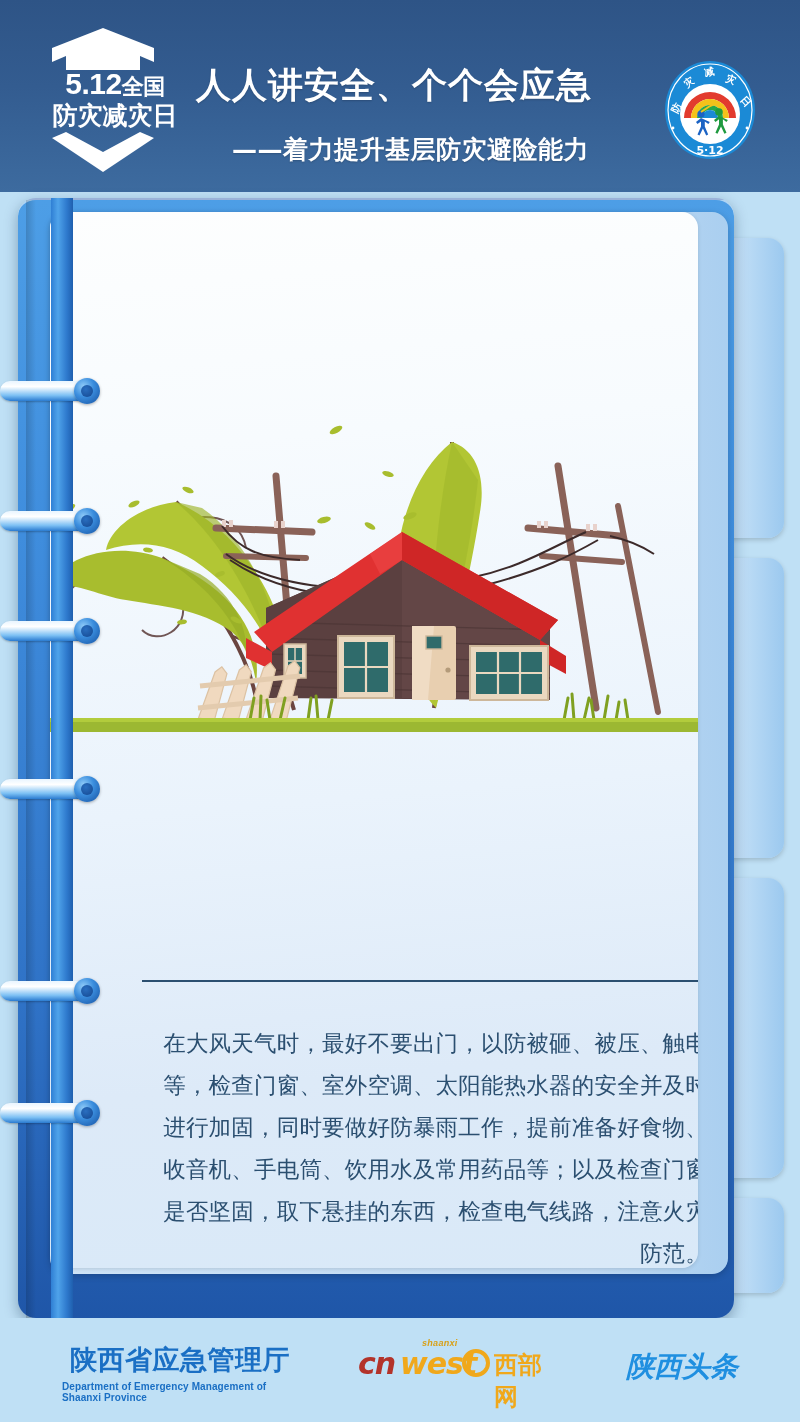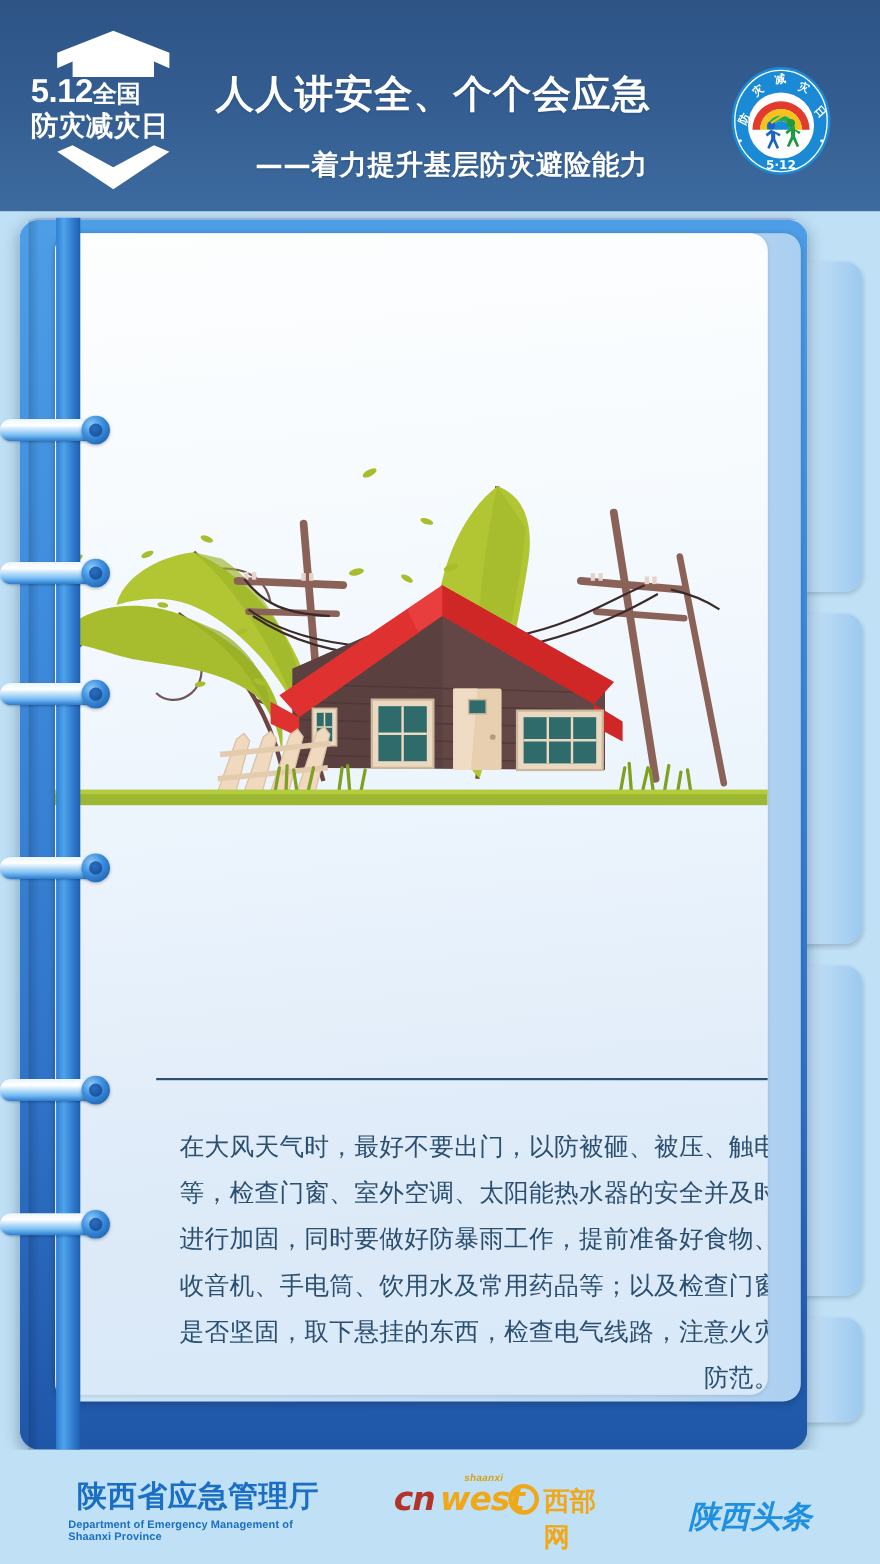"5.12全国" .shield-text { left: 0 -> 12px; text-align: none -> center }
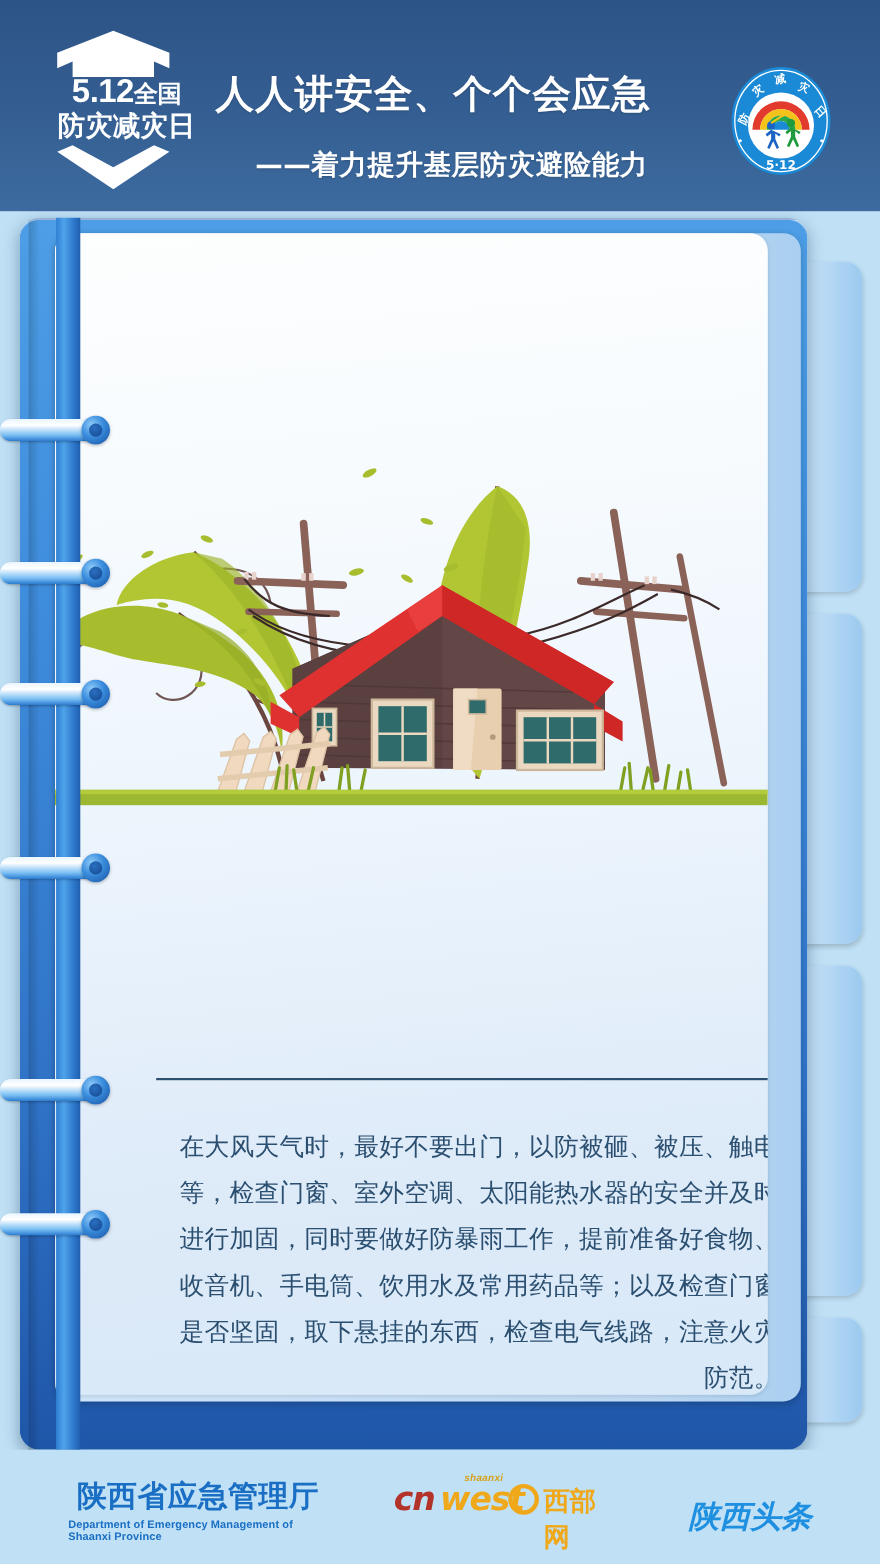"陕西头条" .logo-toutiao { margin-top: 18px -> 6px }
